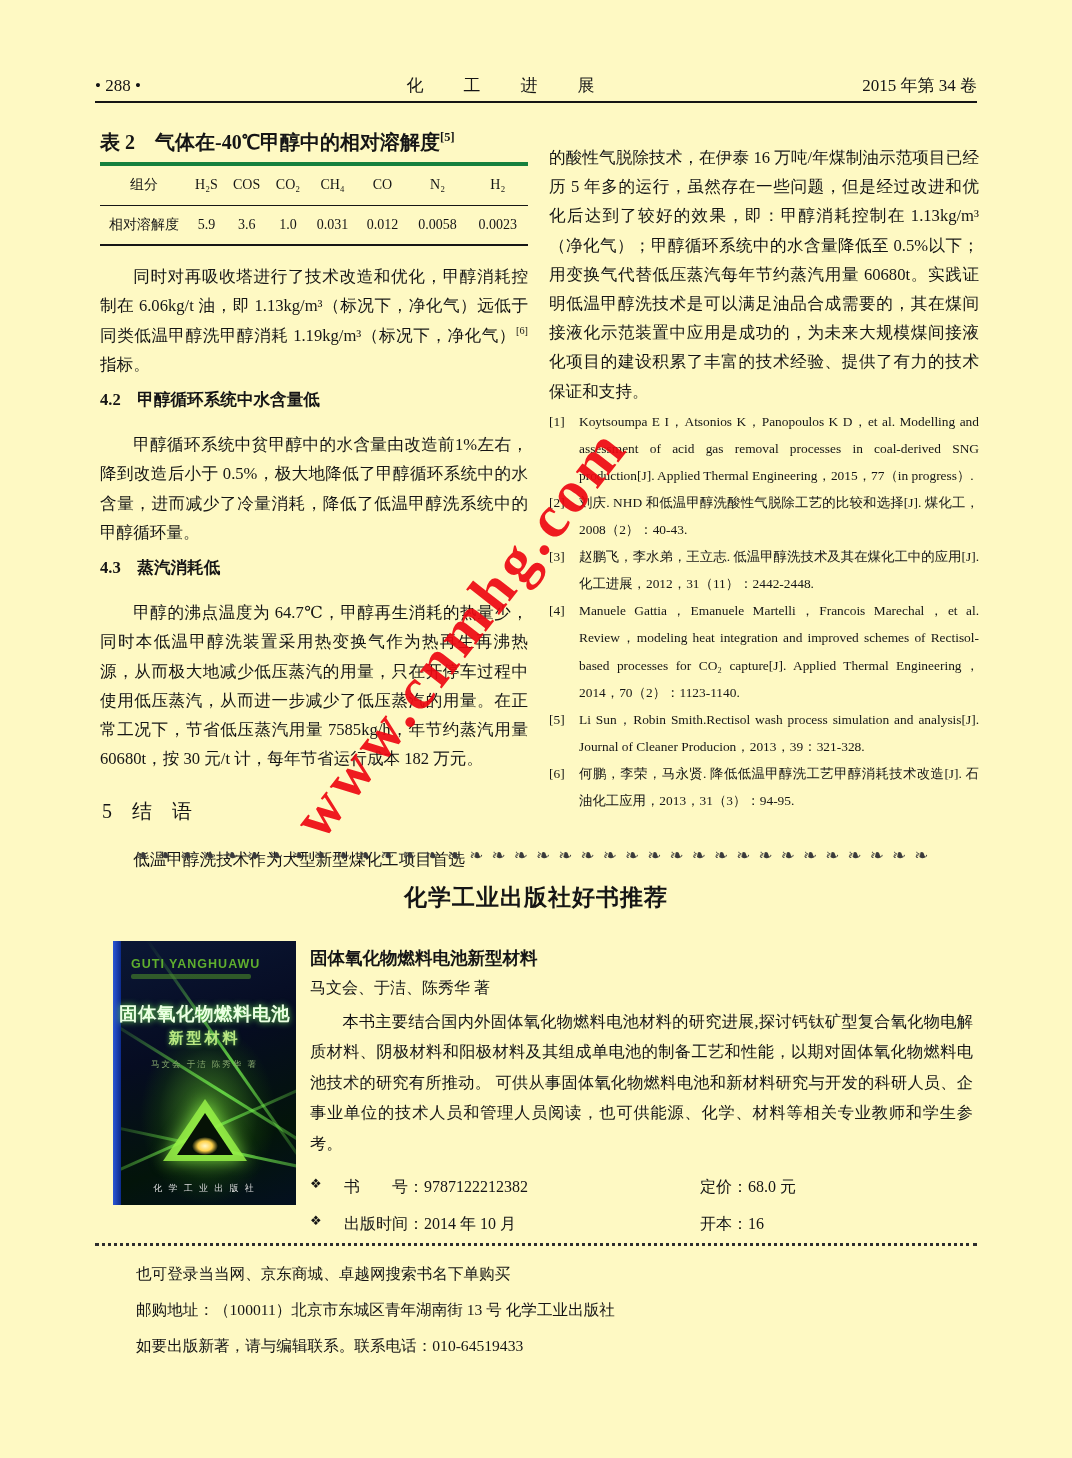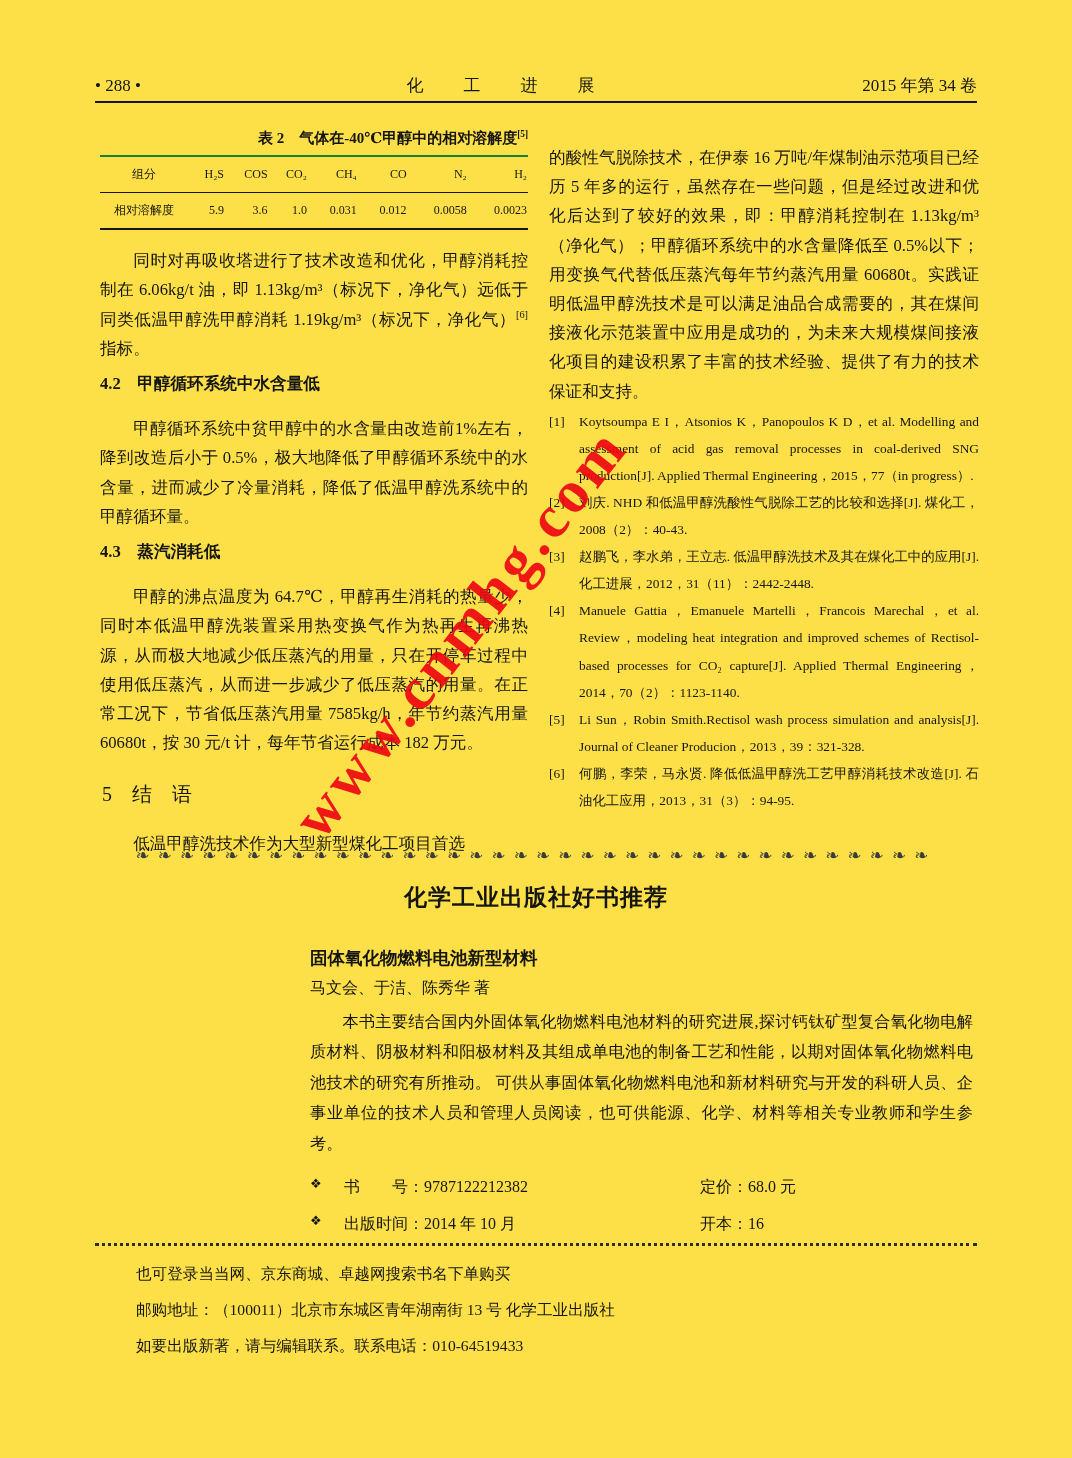"• 288 •" .page { background: #fde047 -> #fef9c3 }
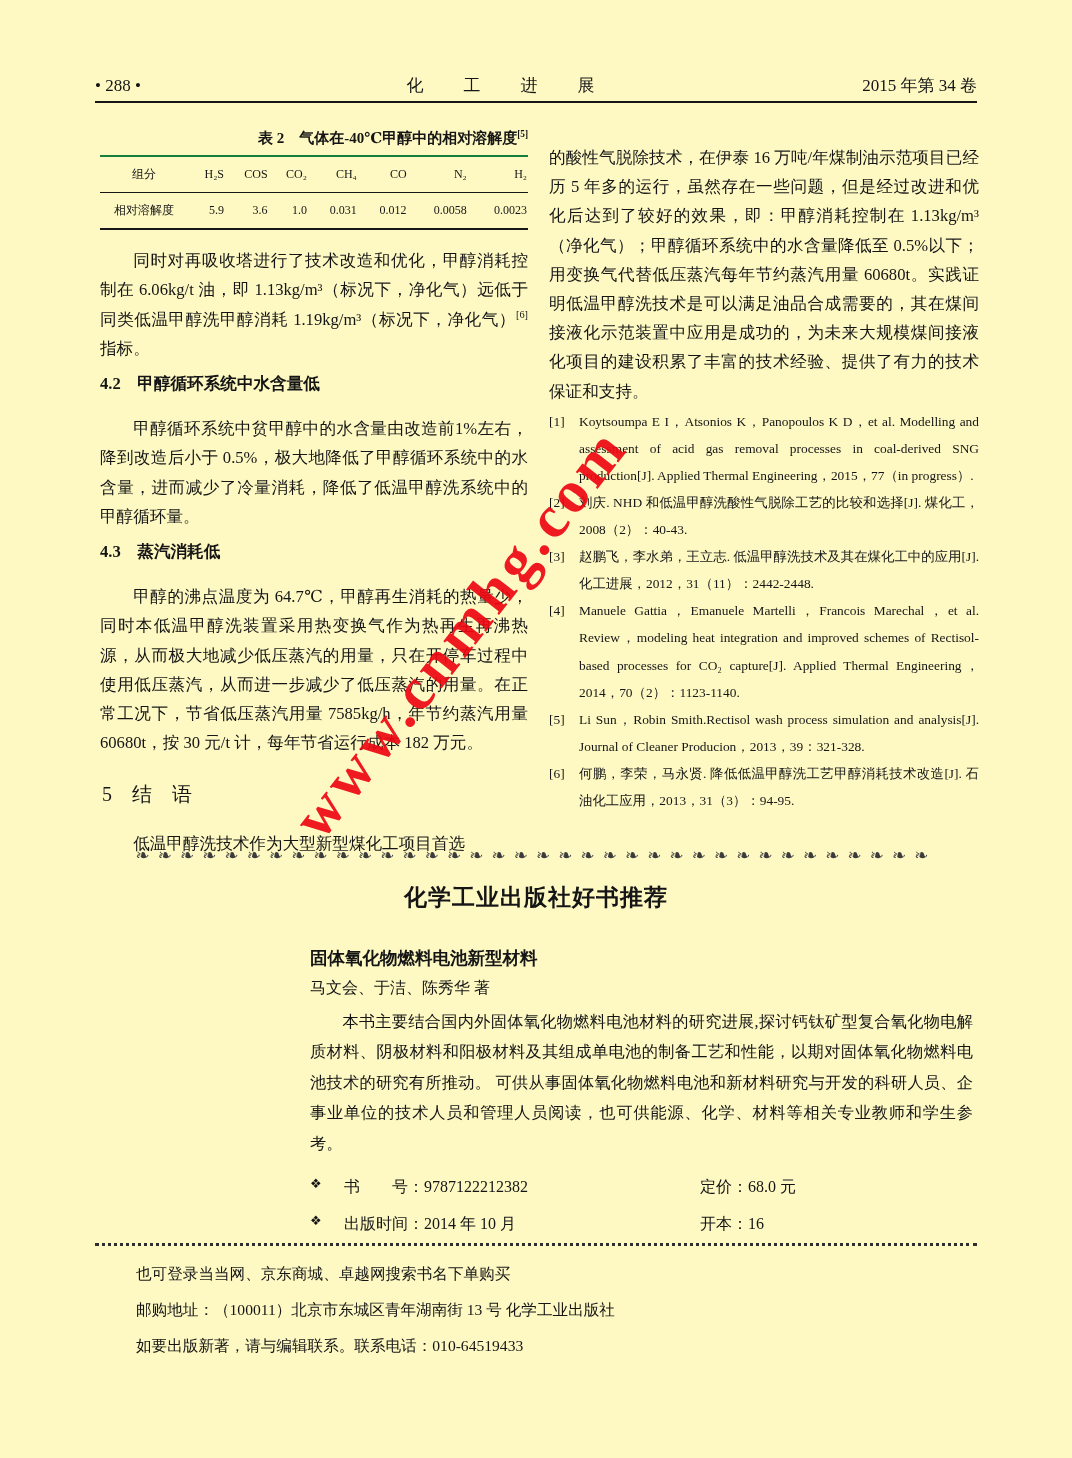"表 2 气体在-40℃甲醇中的相对溶解度[5]" .tbl-cap { font-family: none -> Liberation Serif, serif; font-size: 15px -> 20px; text-align: right -> left }
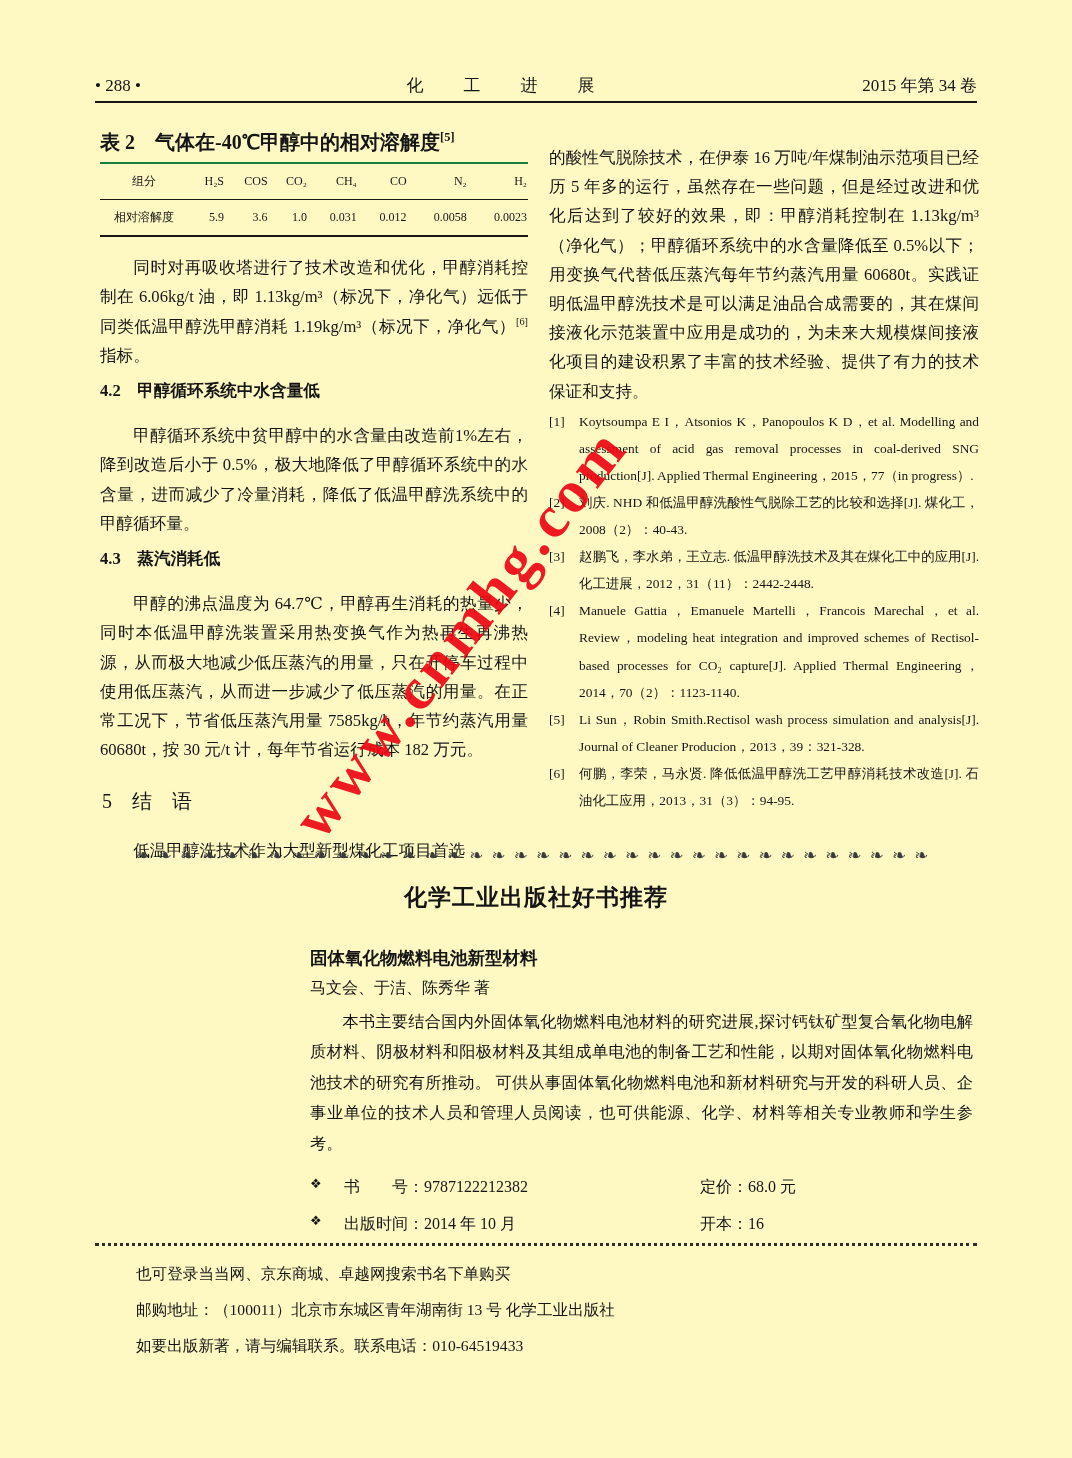"组分" table.solub { border-top: 2px solid #15803d -> 4px solid #15803d; font-size: 12px -> 14px }
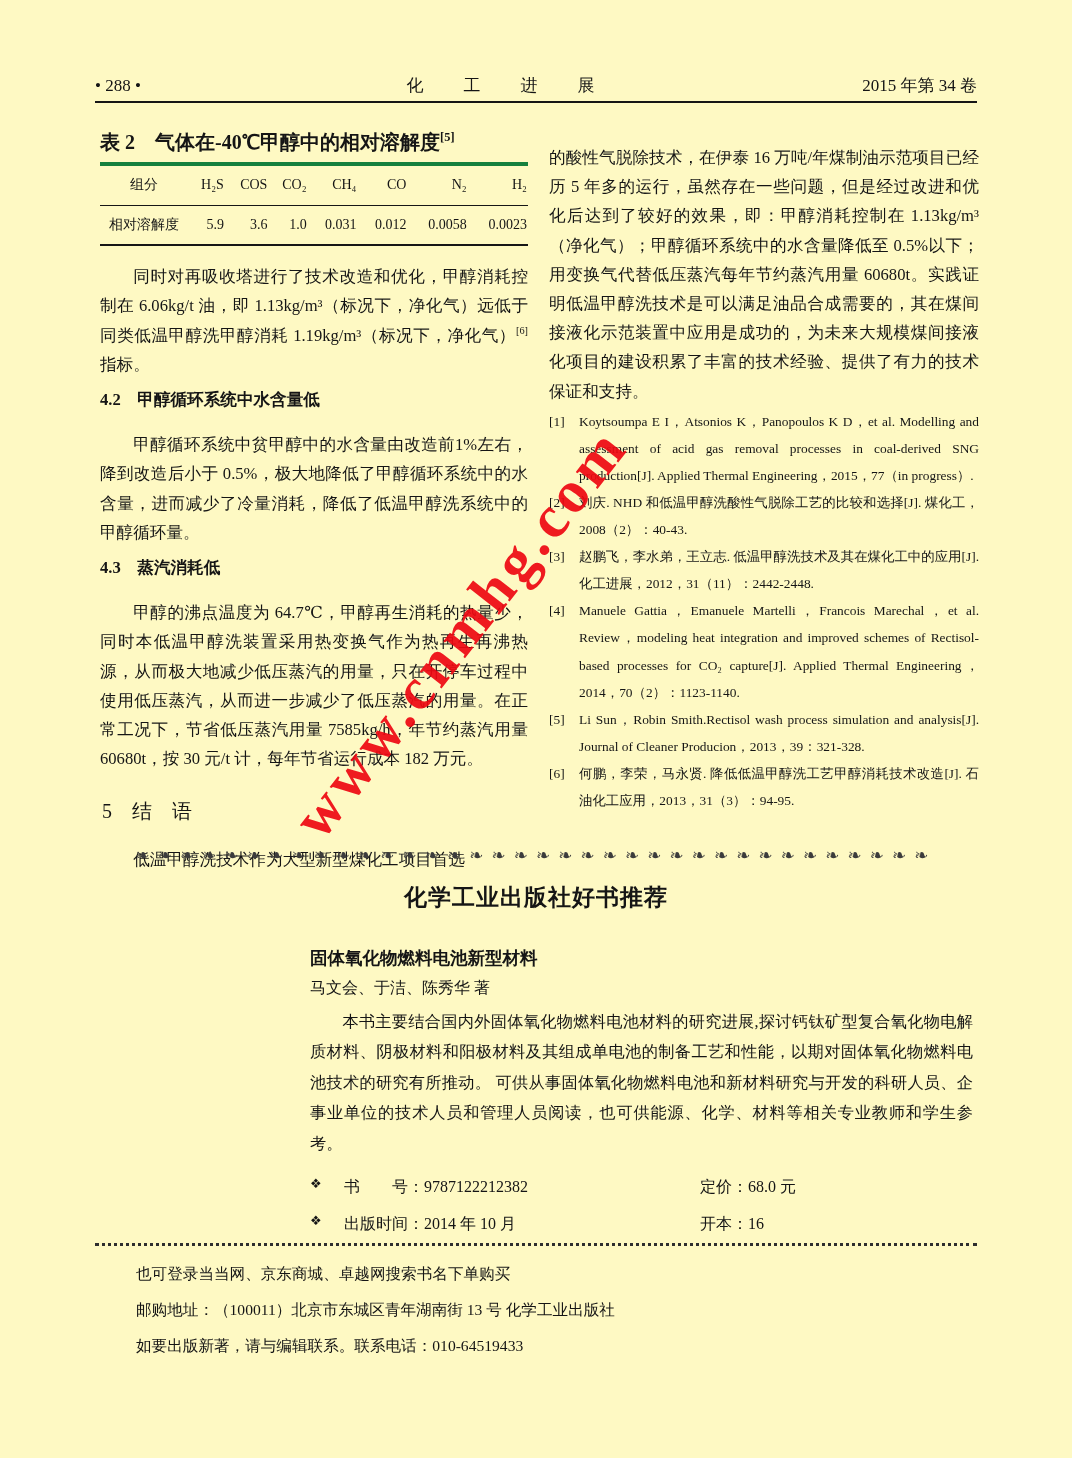"H₂S" table.solub th, table.solub td { text-align: right -> center }
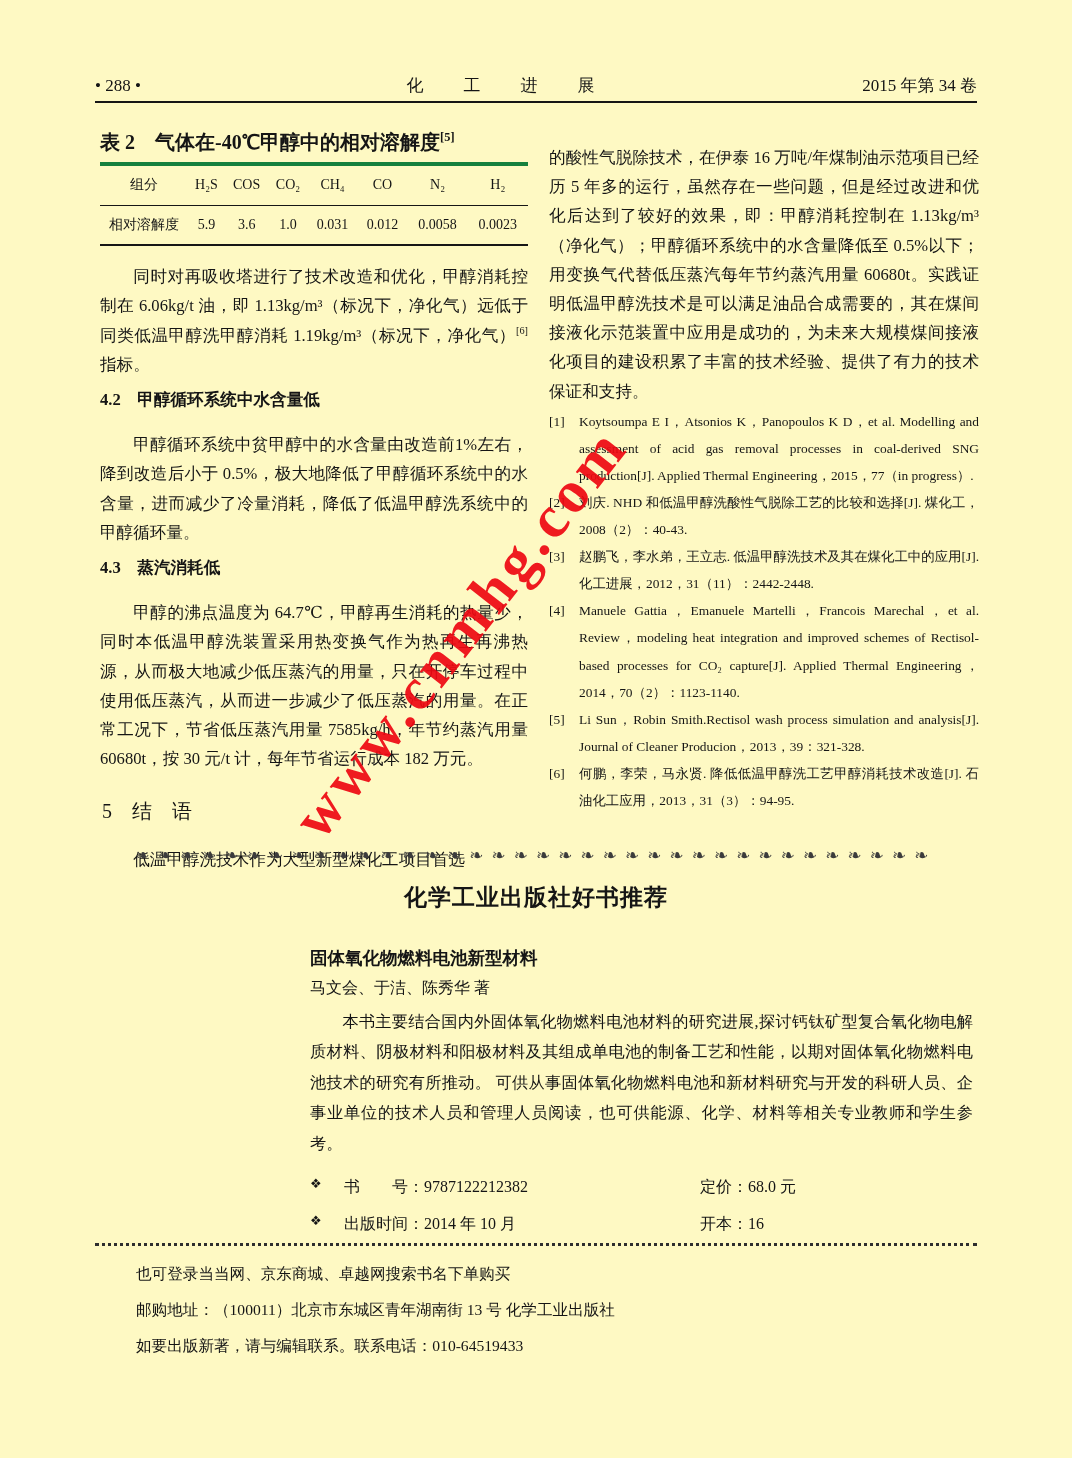"GUTI YANGHUAWU" div.cover { html: none -> <div> <div></div> <div></div> <div></div> <div></div> <div></div> <div>GUTI YANGHUAWU</div> <div></div> <div>固体氧化物燃料电池</div> <div>新型材料</div> <div>马文会 于洁 陈秀华 著</div> <div></div> <div></div> <div></div> <div>化 学 工 业 出 版 社</div> </div> }
